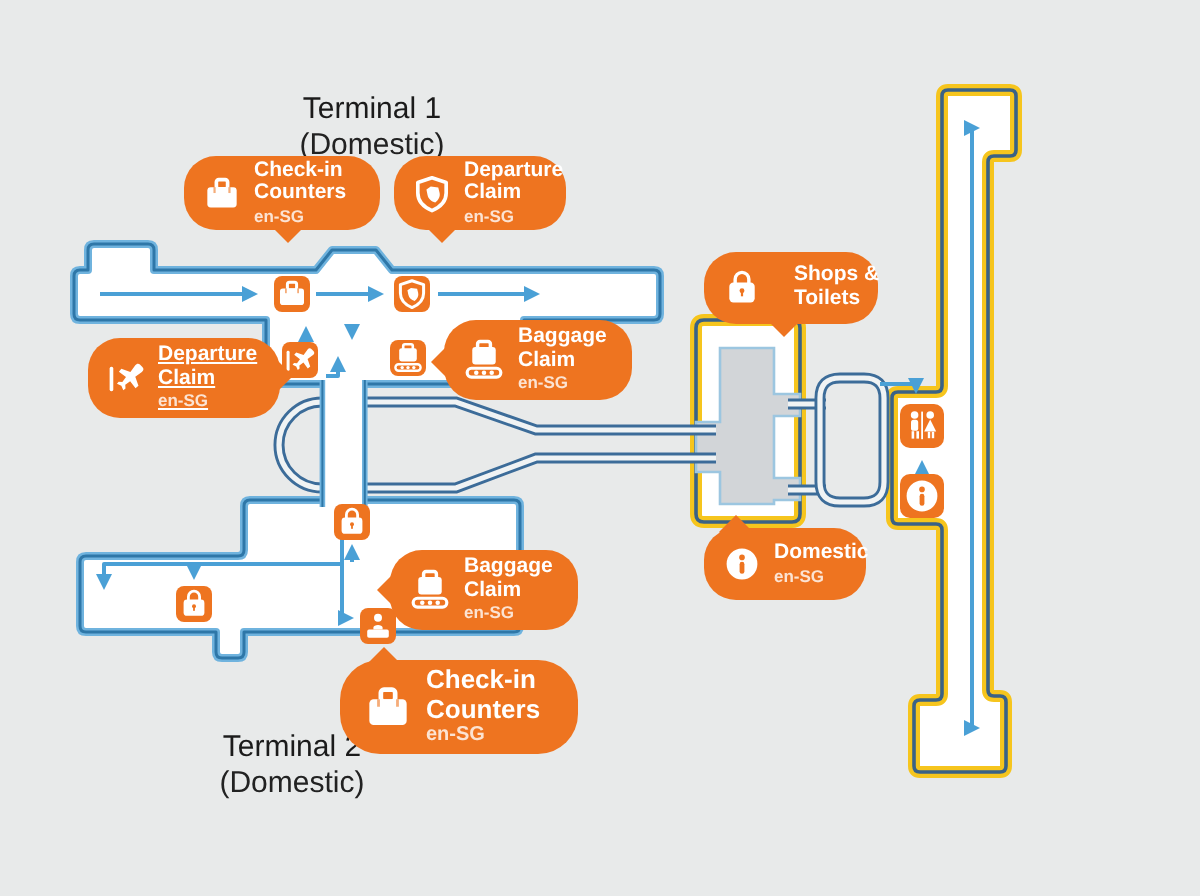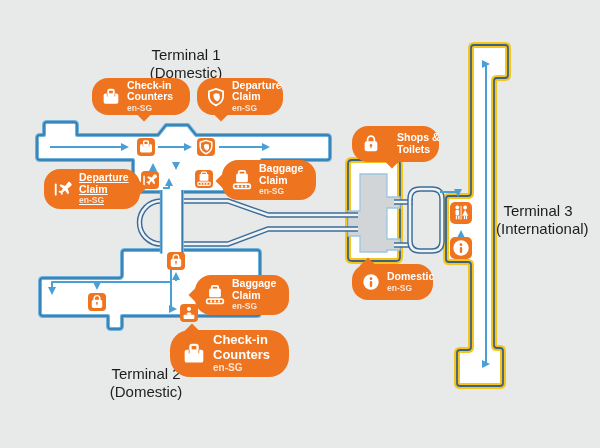"Terminal 3" div.tlabel { html: <div> <span>Terminal 3</span> <span>(International)</span> </div> -> none }
